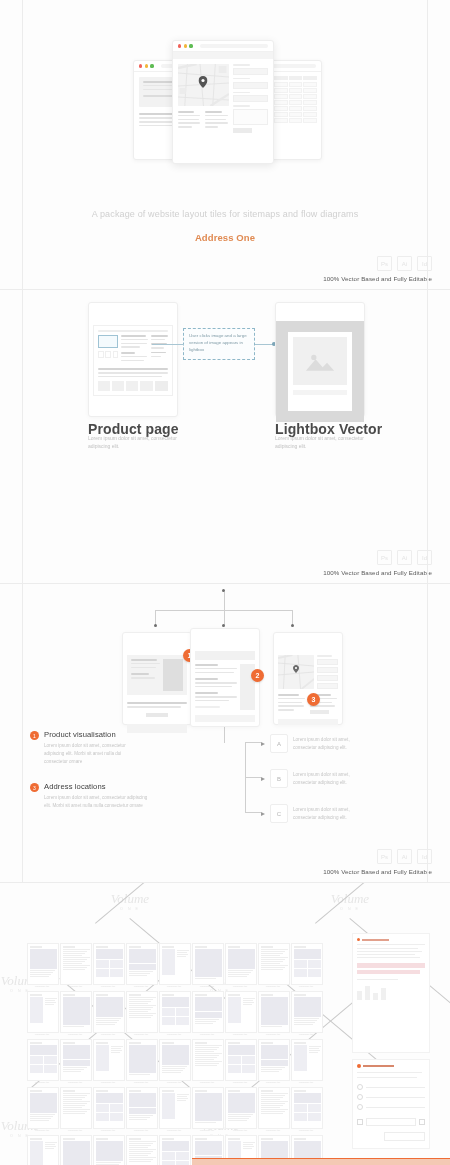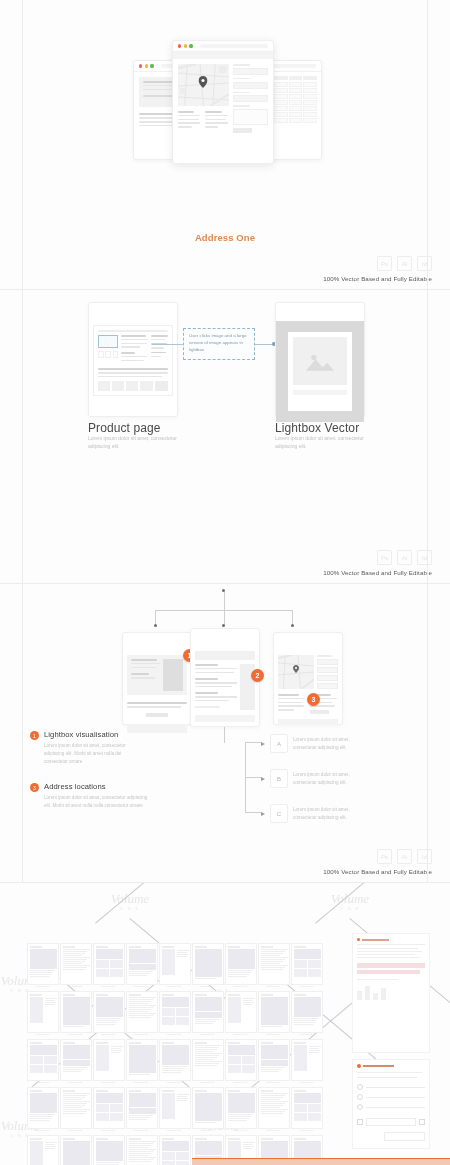"A package of website layout" div.hero-sub { html: none -> <div>A package of website layout tiles for sitemaps and flow diagrams</div> }
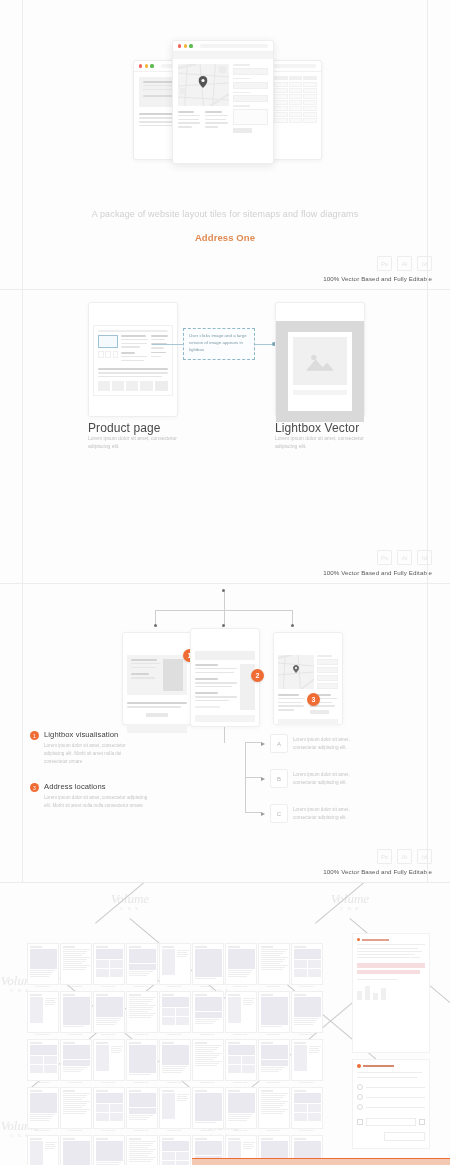"Product page" .caption-t { font-size: 12px -> 14px; font-weight: none -> bold }
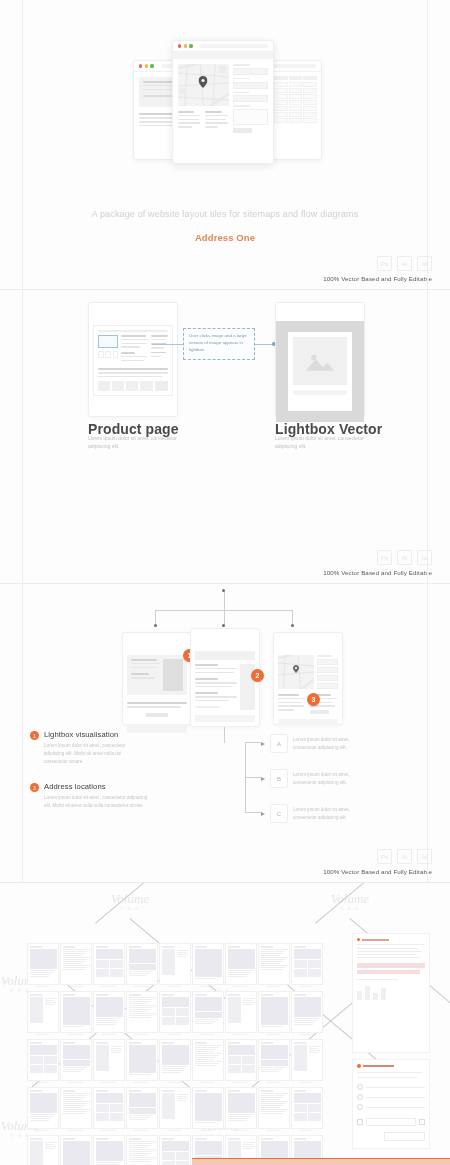"Lightbox visualisation" div.lg-title { text: Lightbox -> Product }
